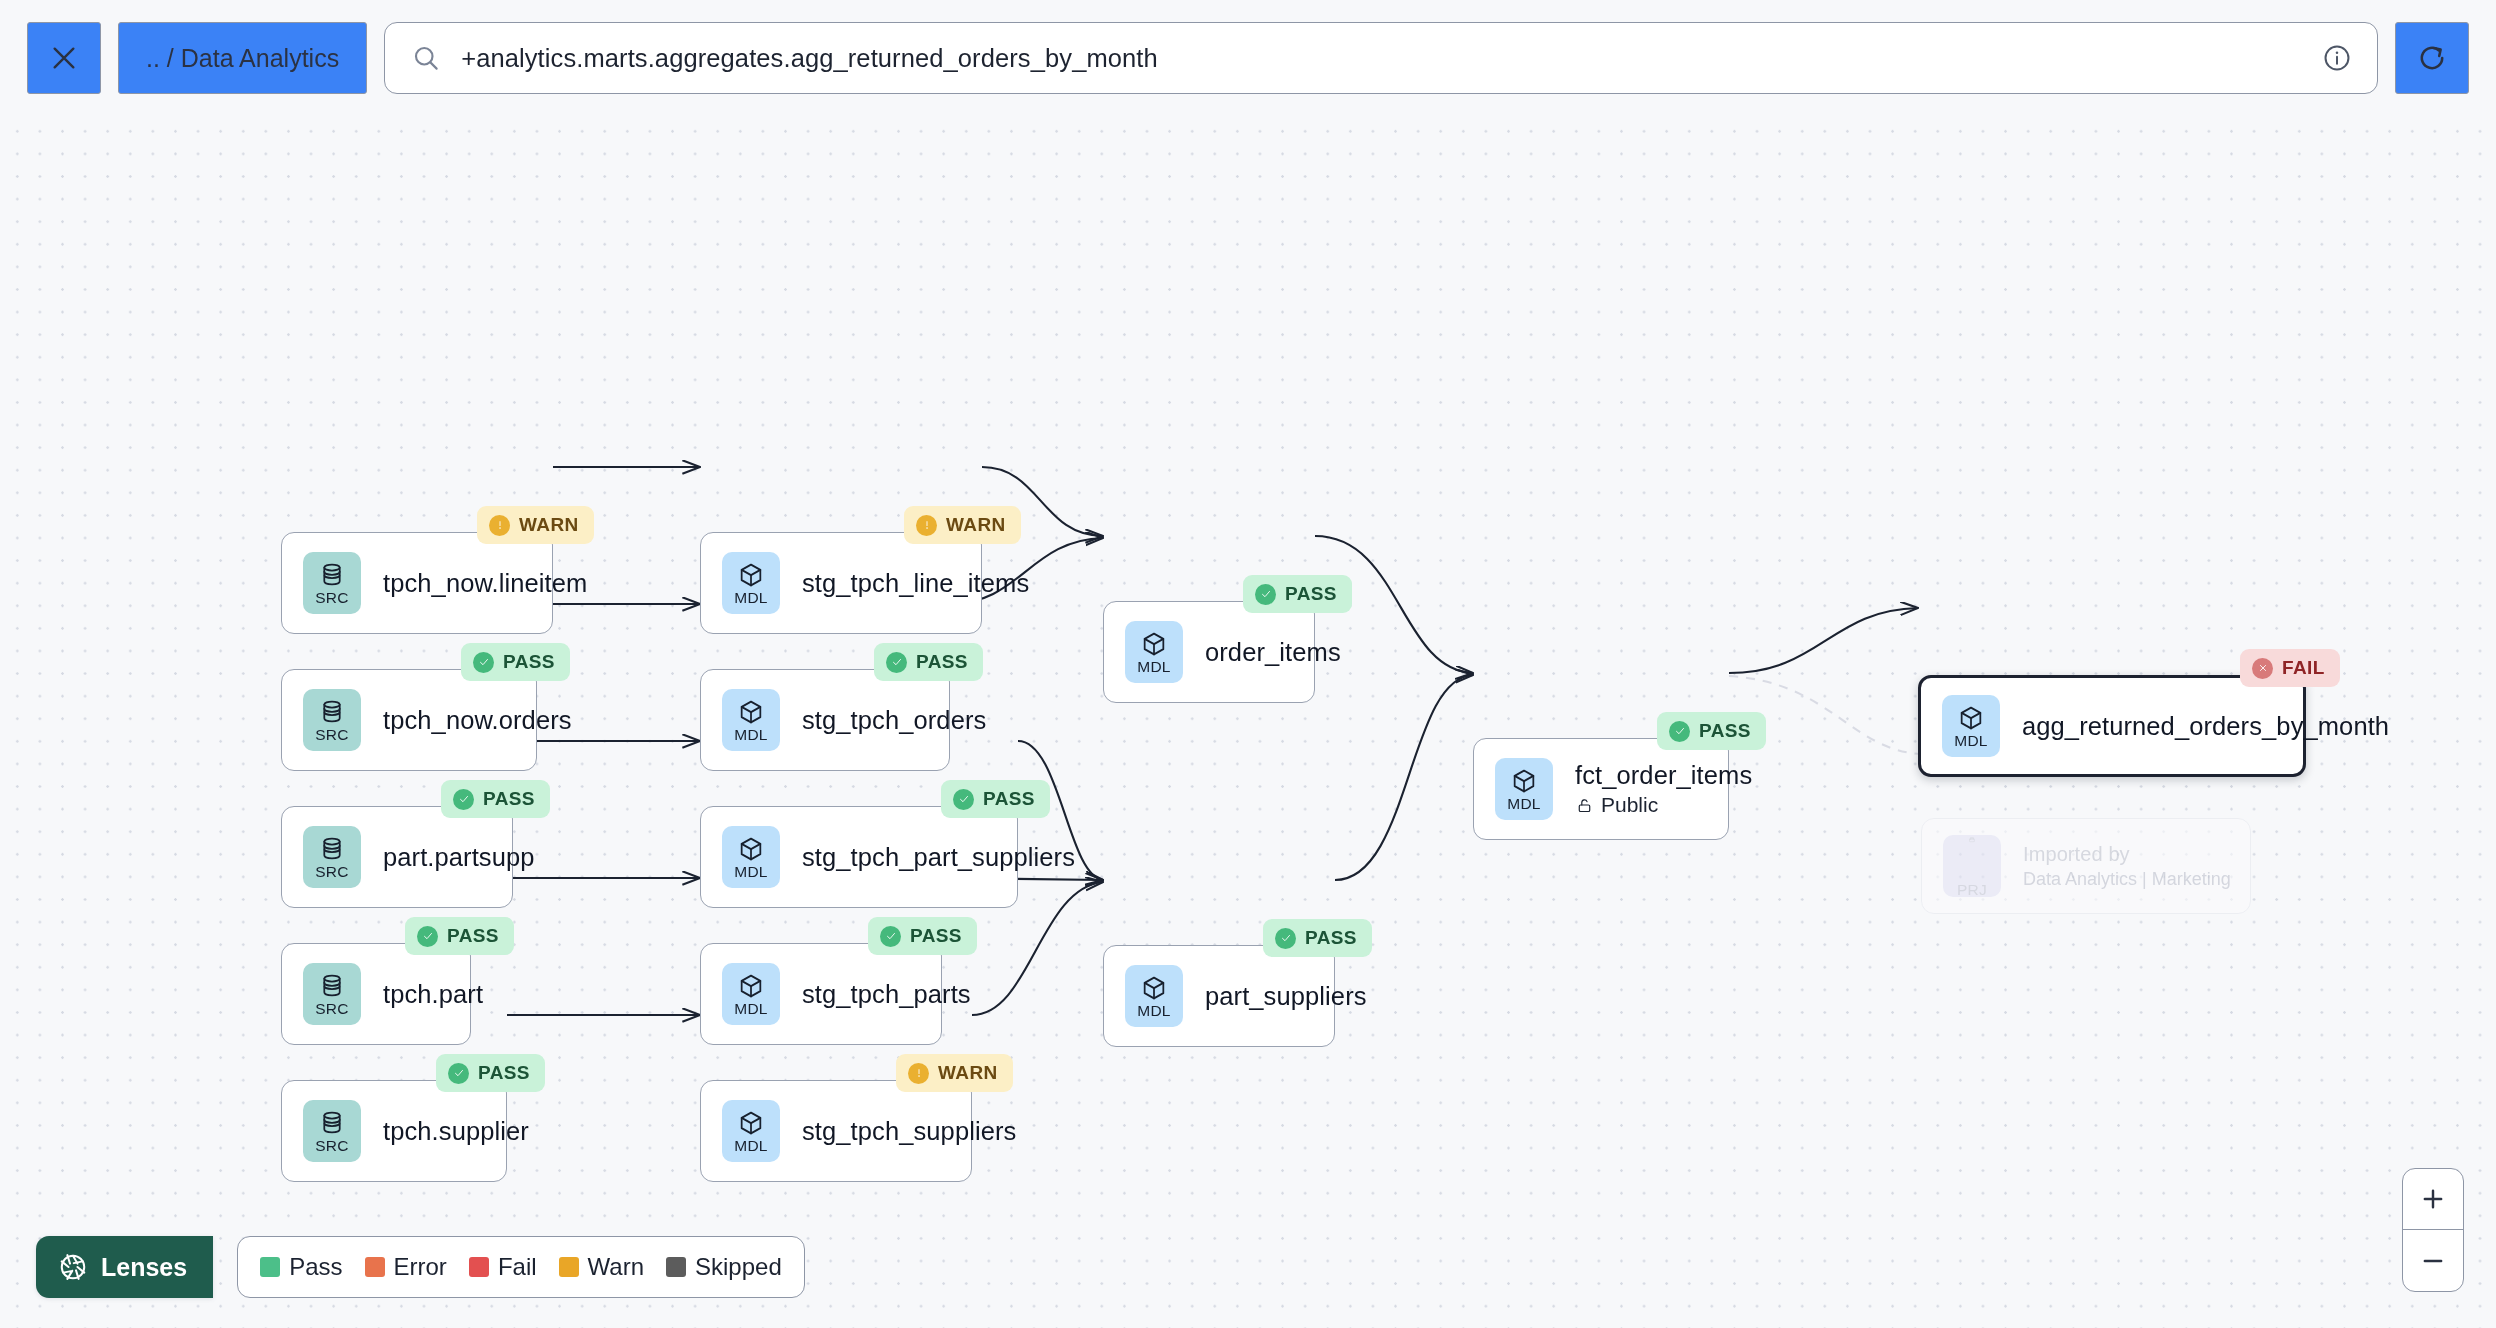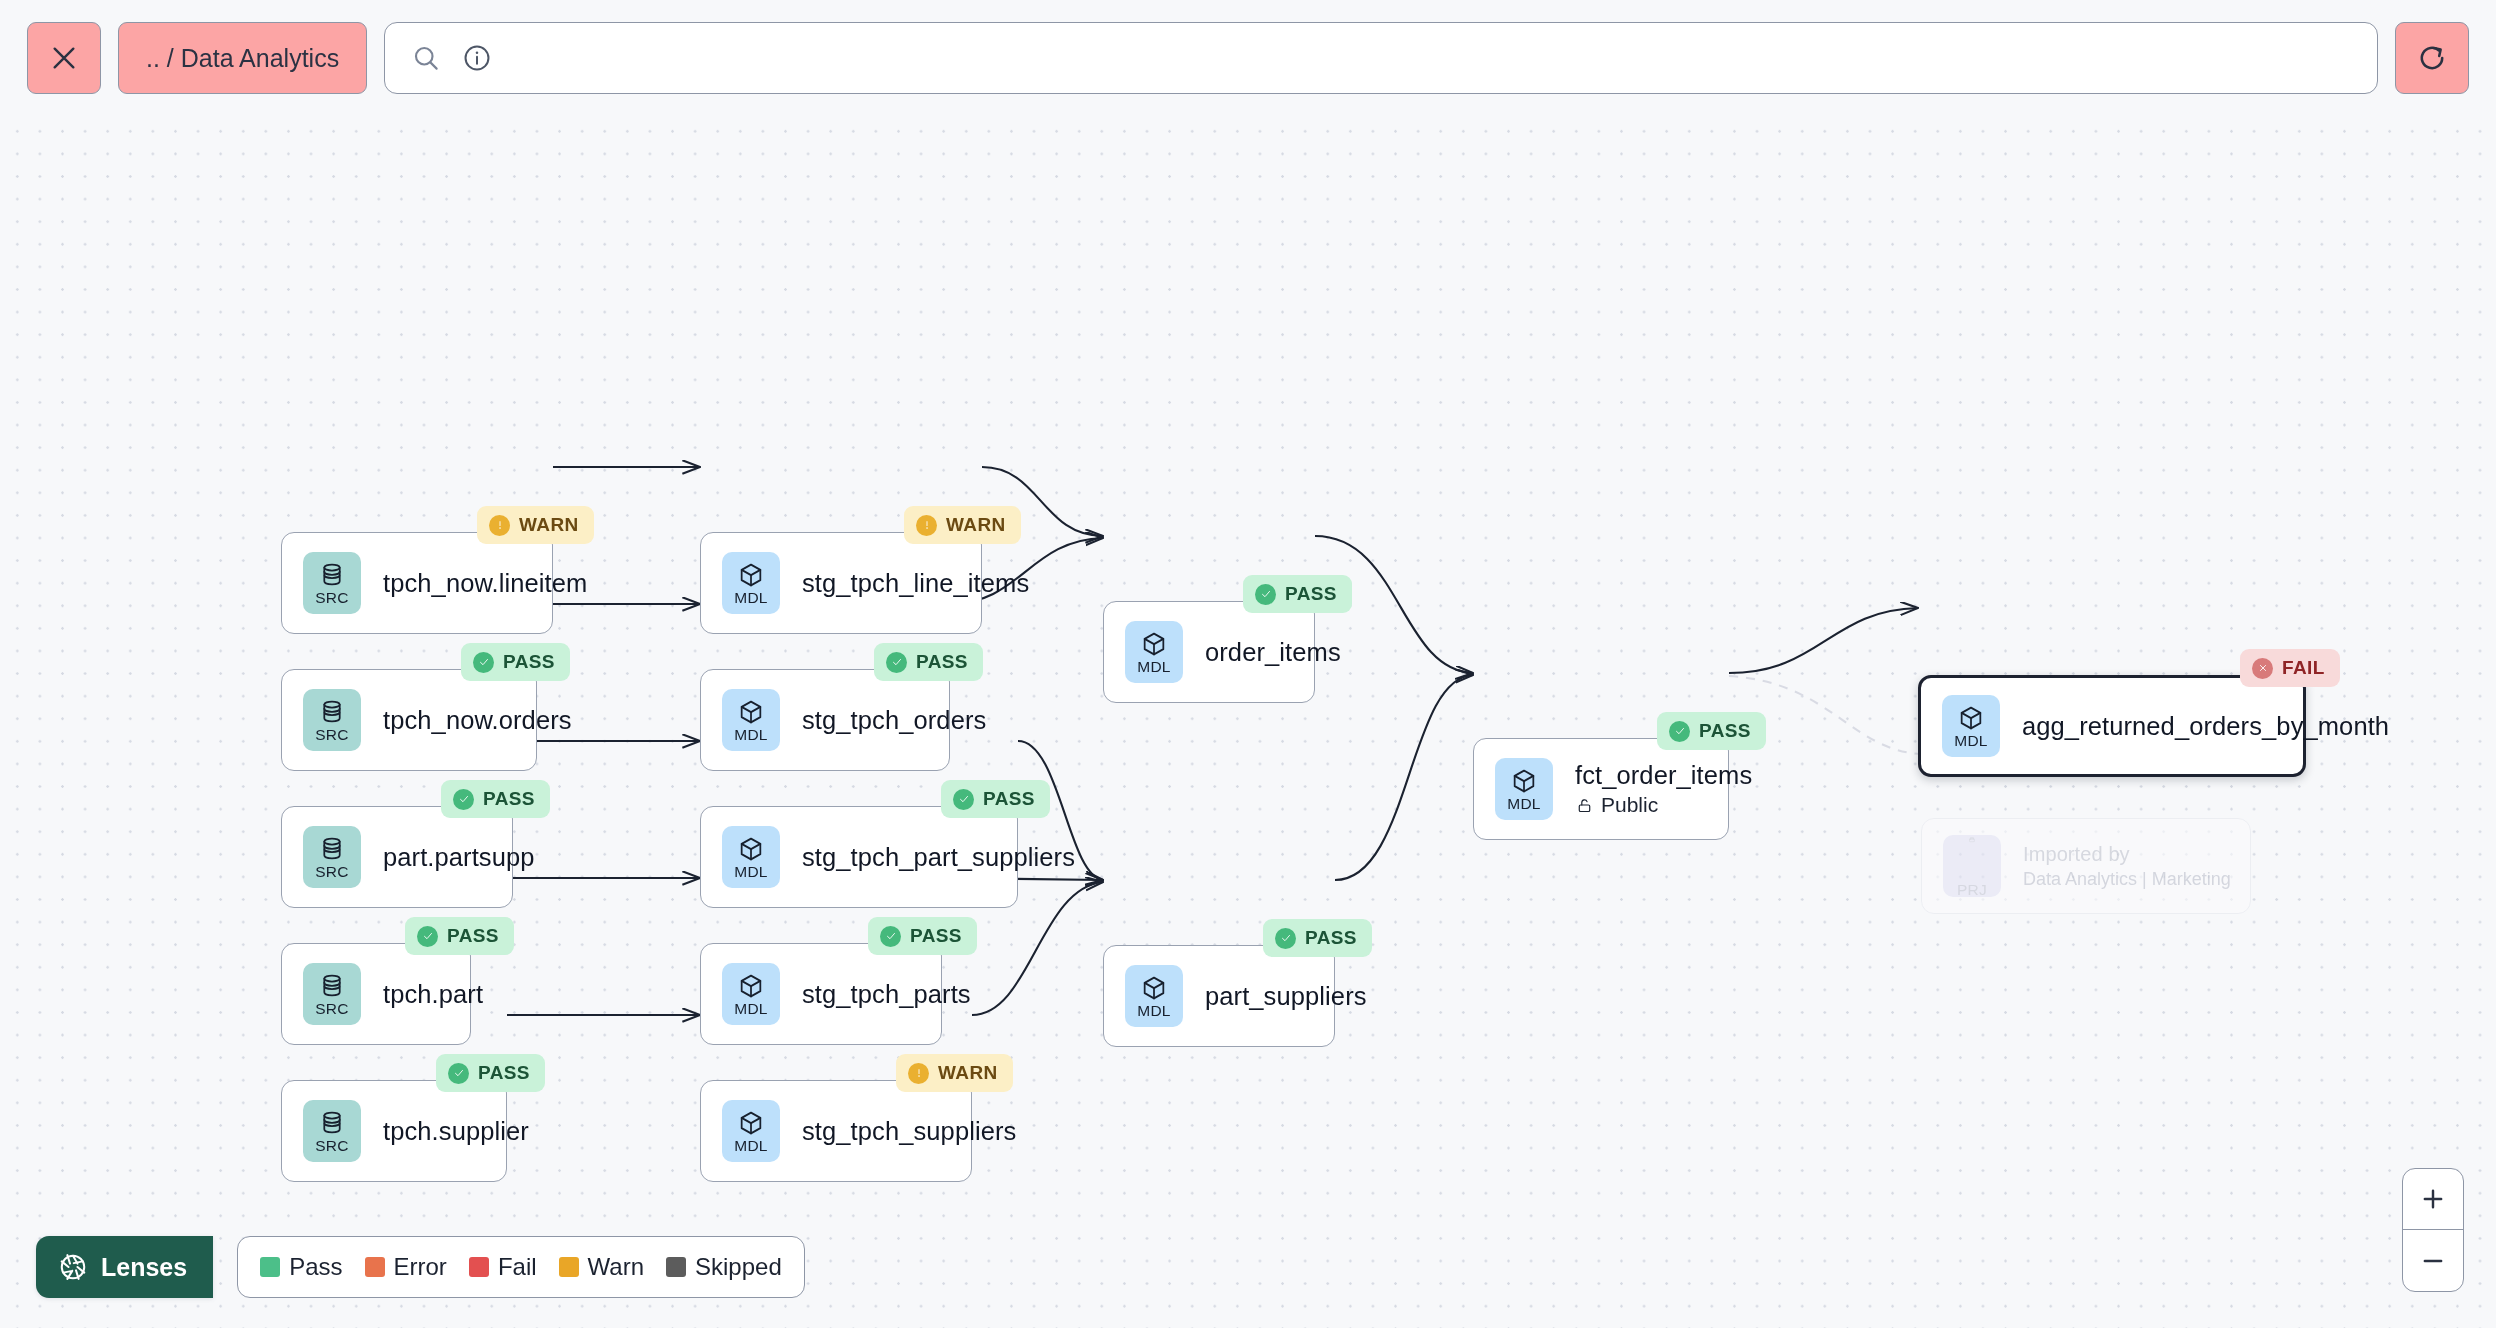".. / Data Analytics" .hdr-btn { background: #fca5a5 -> #3b82f6; border-radius: 9px -> 3px }
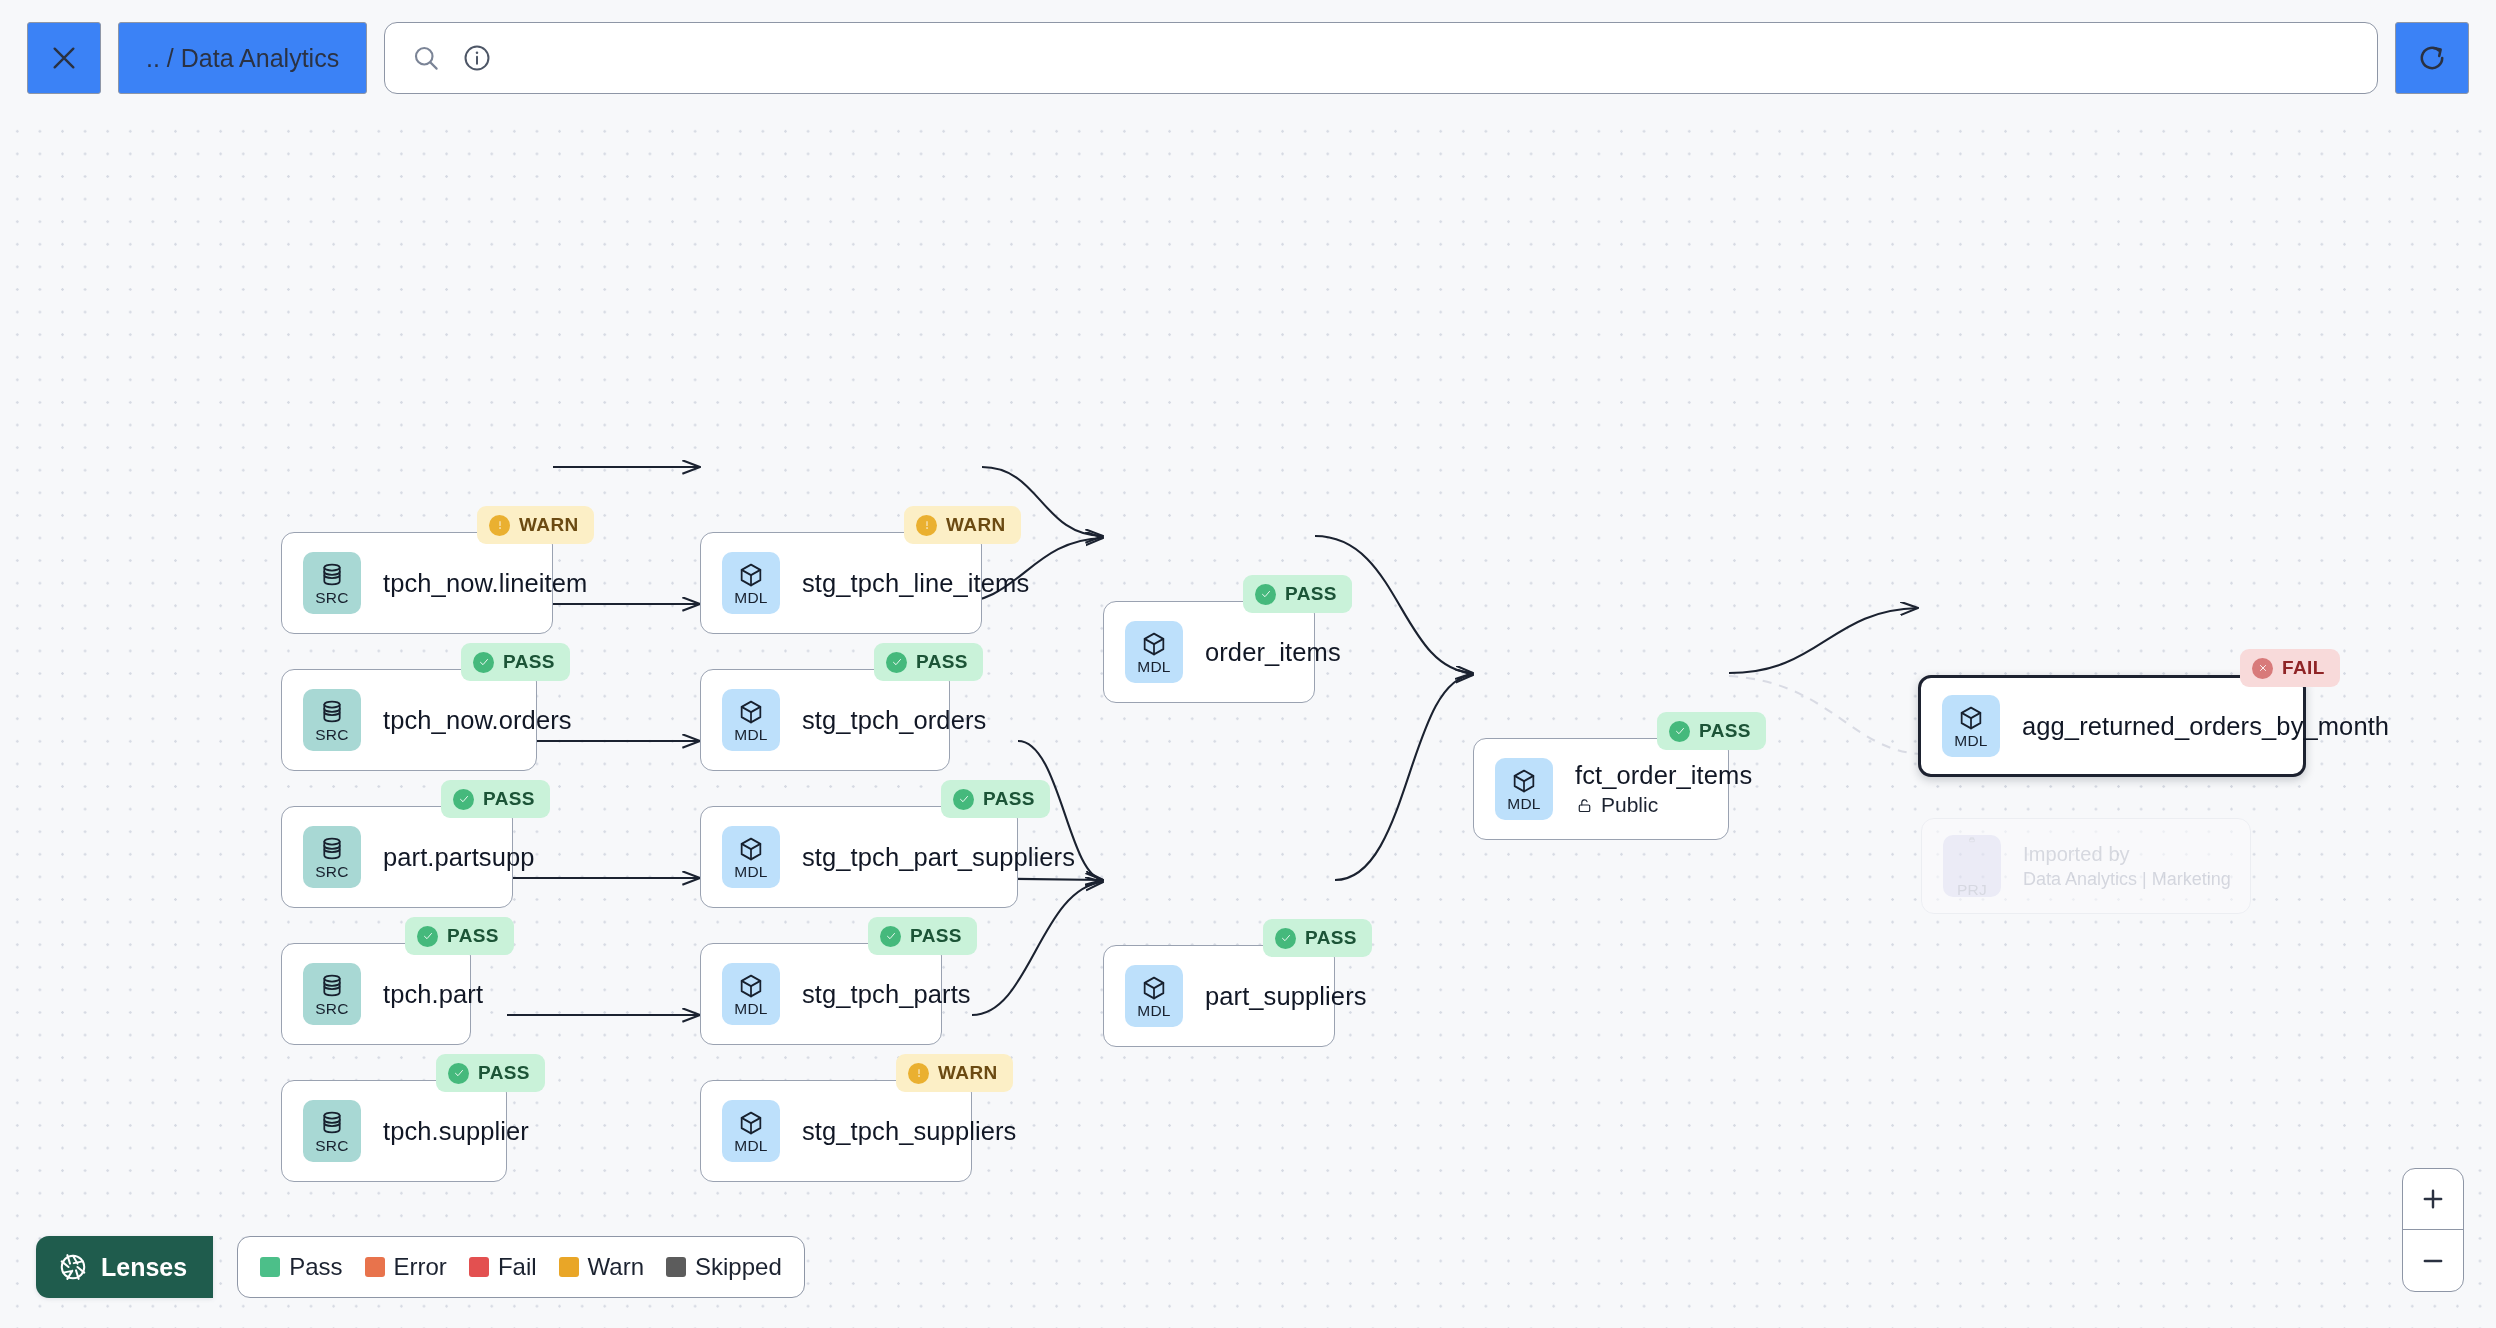"+analytics.marts.aggregates.agg_returned" div { html: none -> <div>+analytics.marts.aggregates.agg_returned_orders_by_month</div> }
